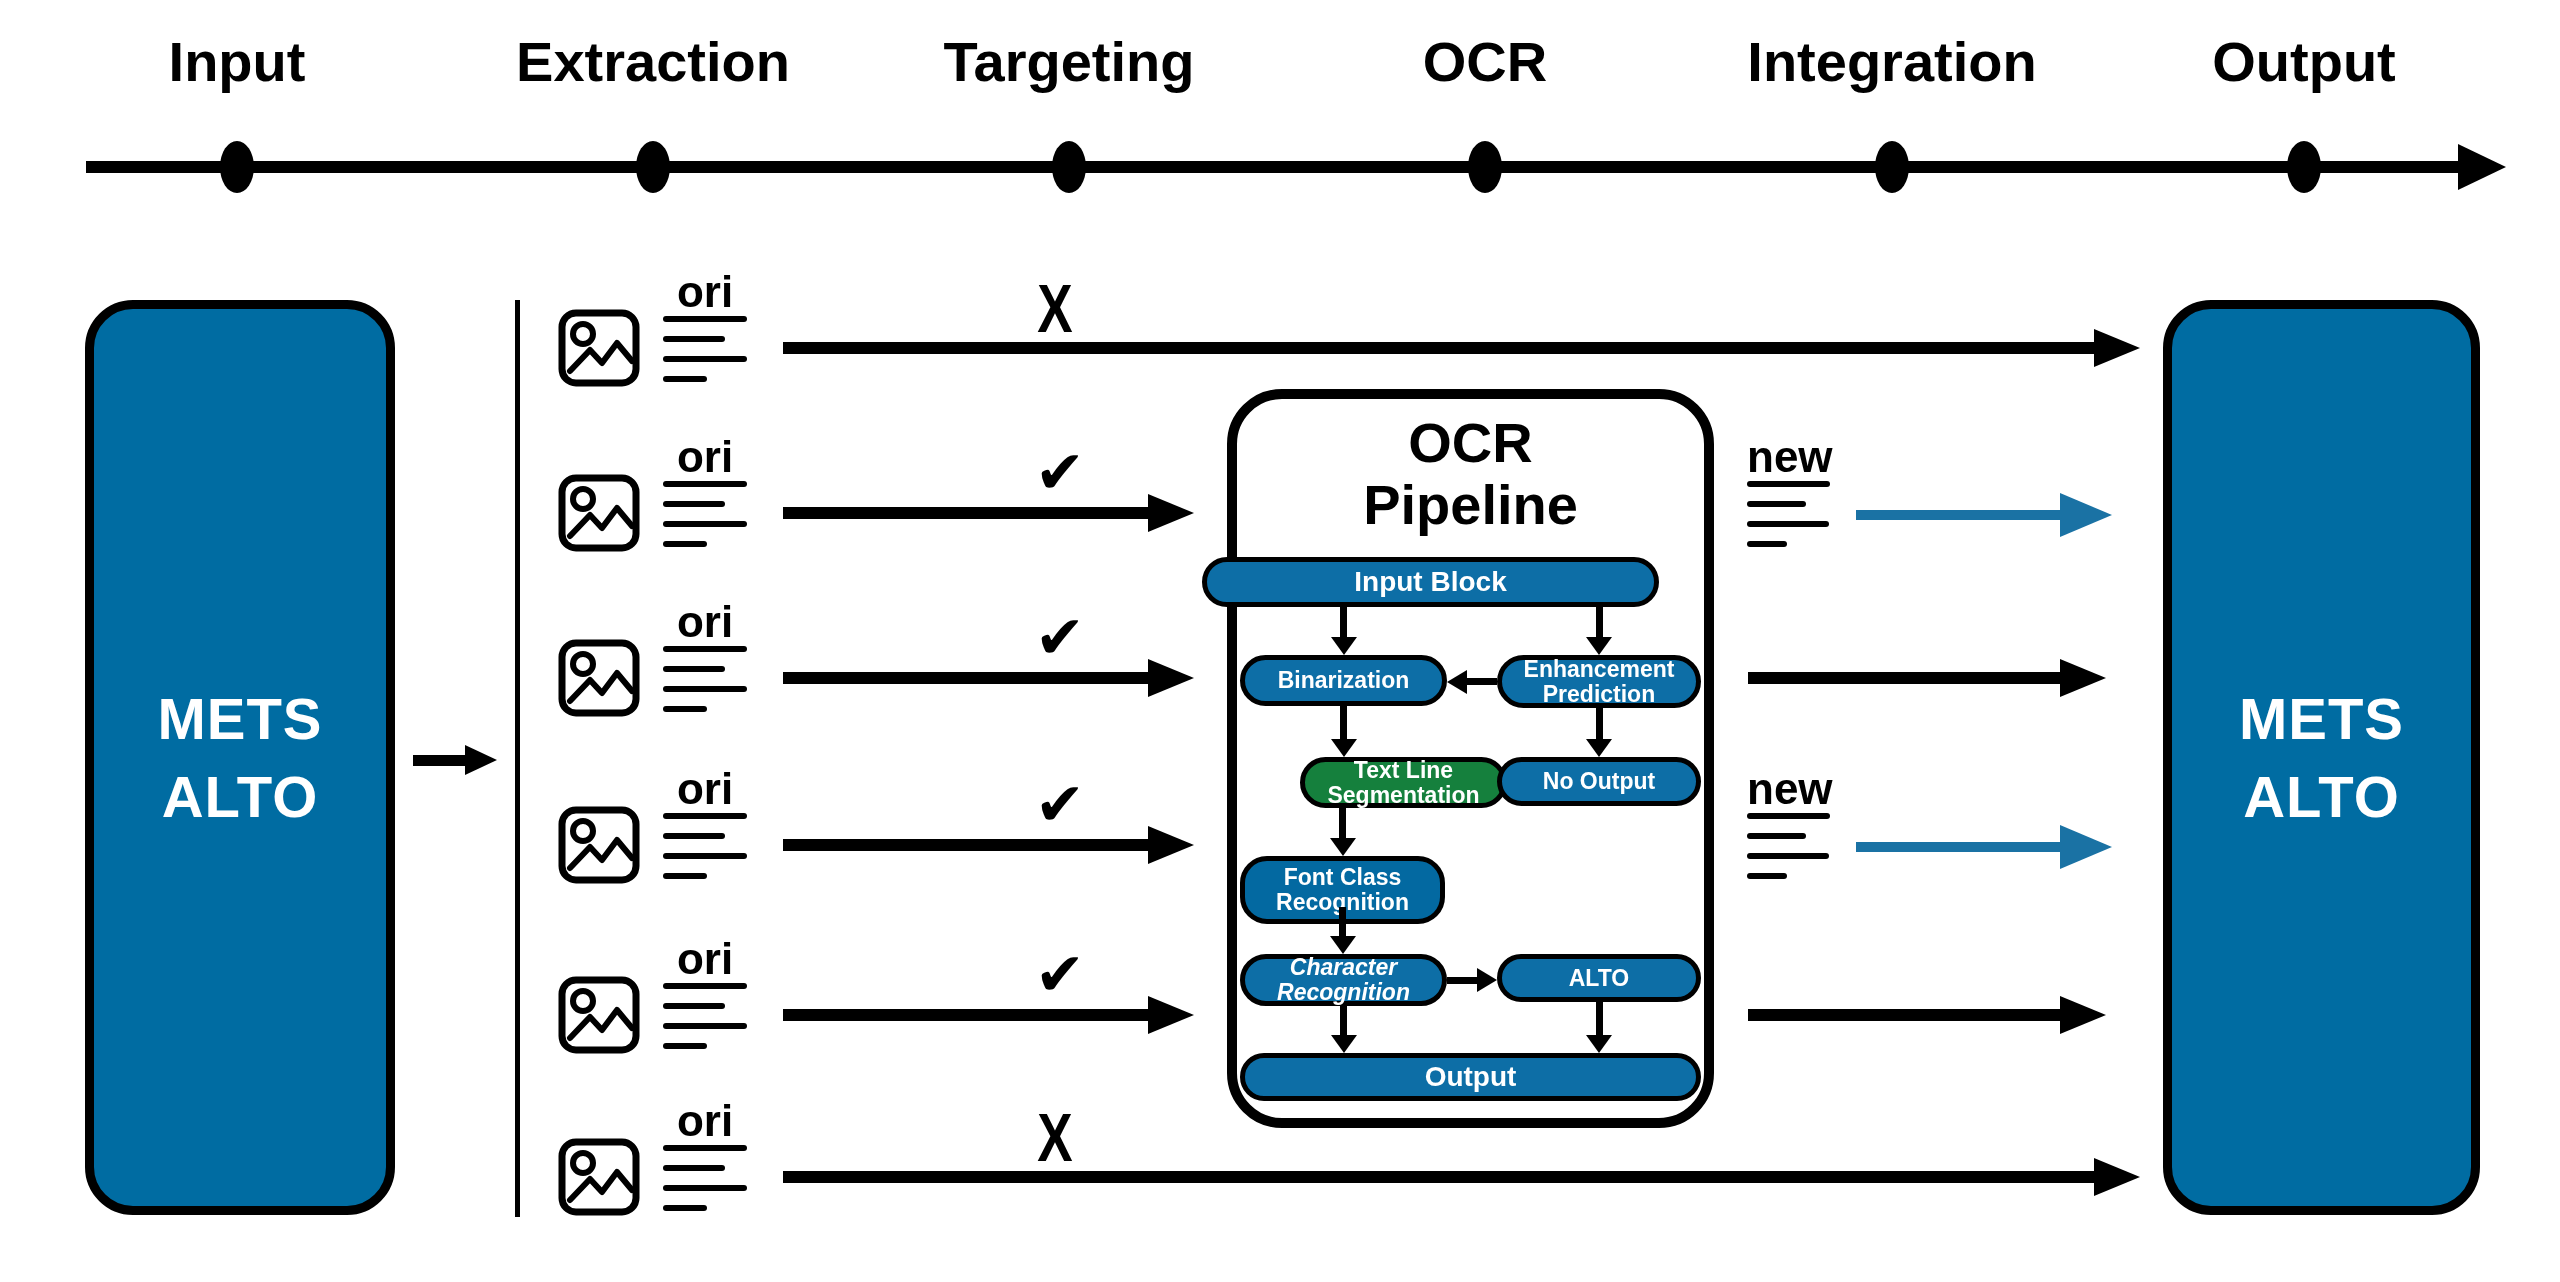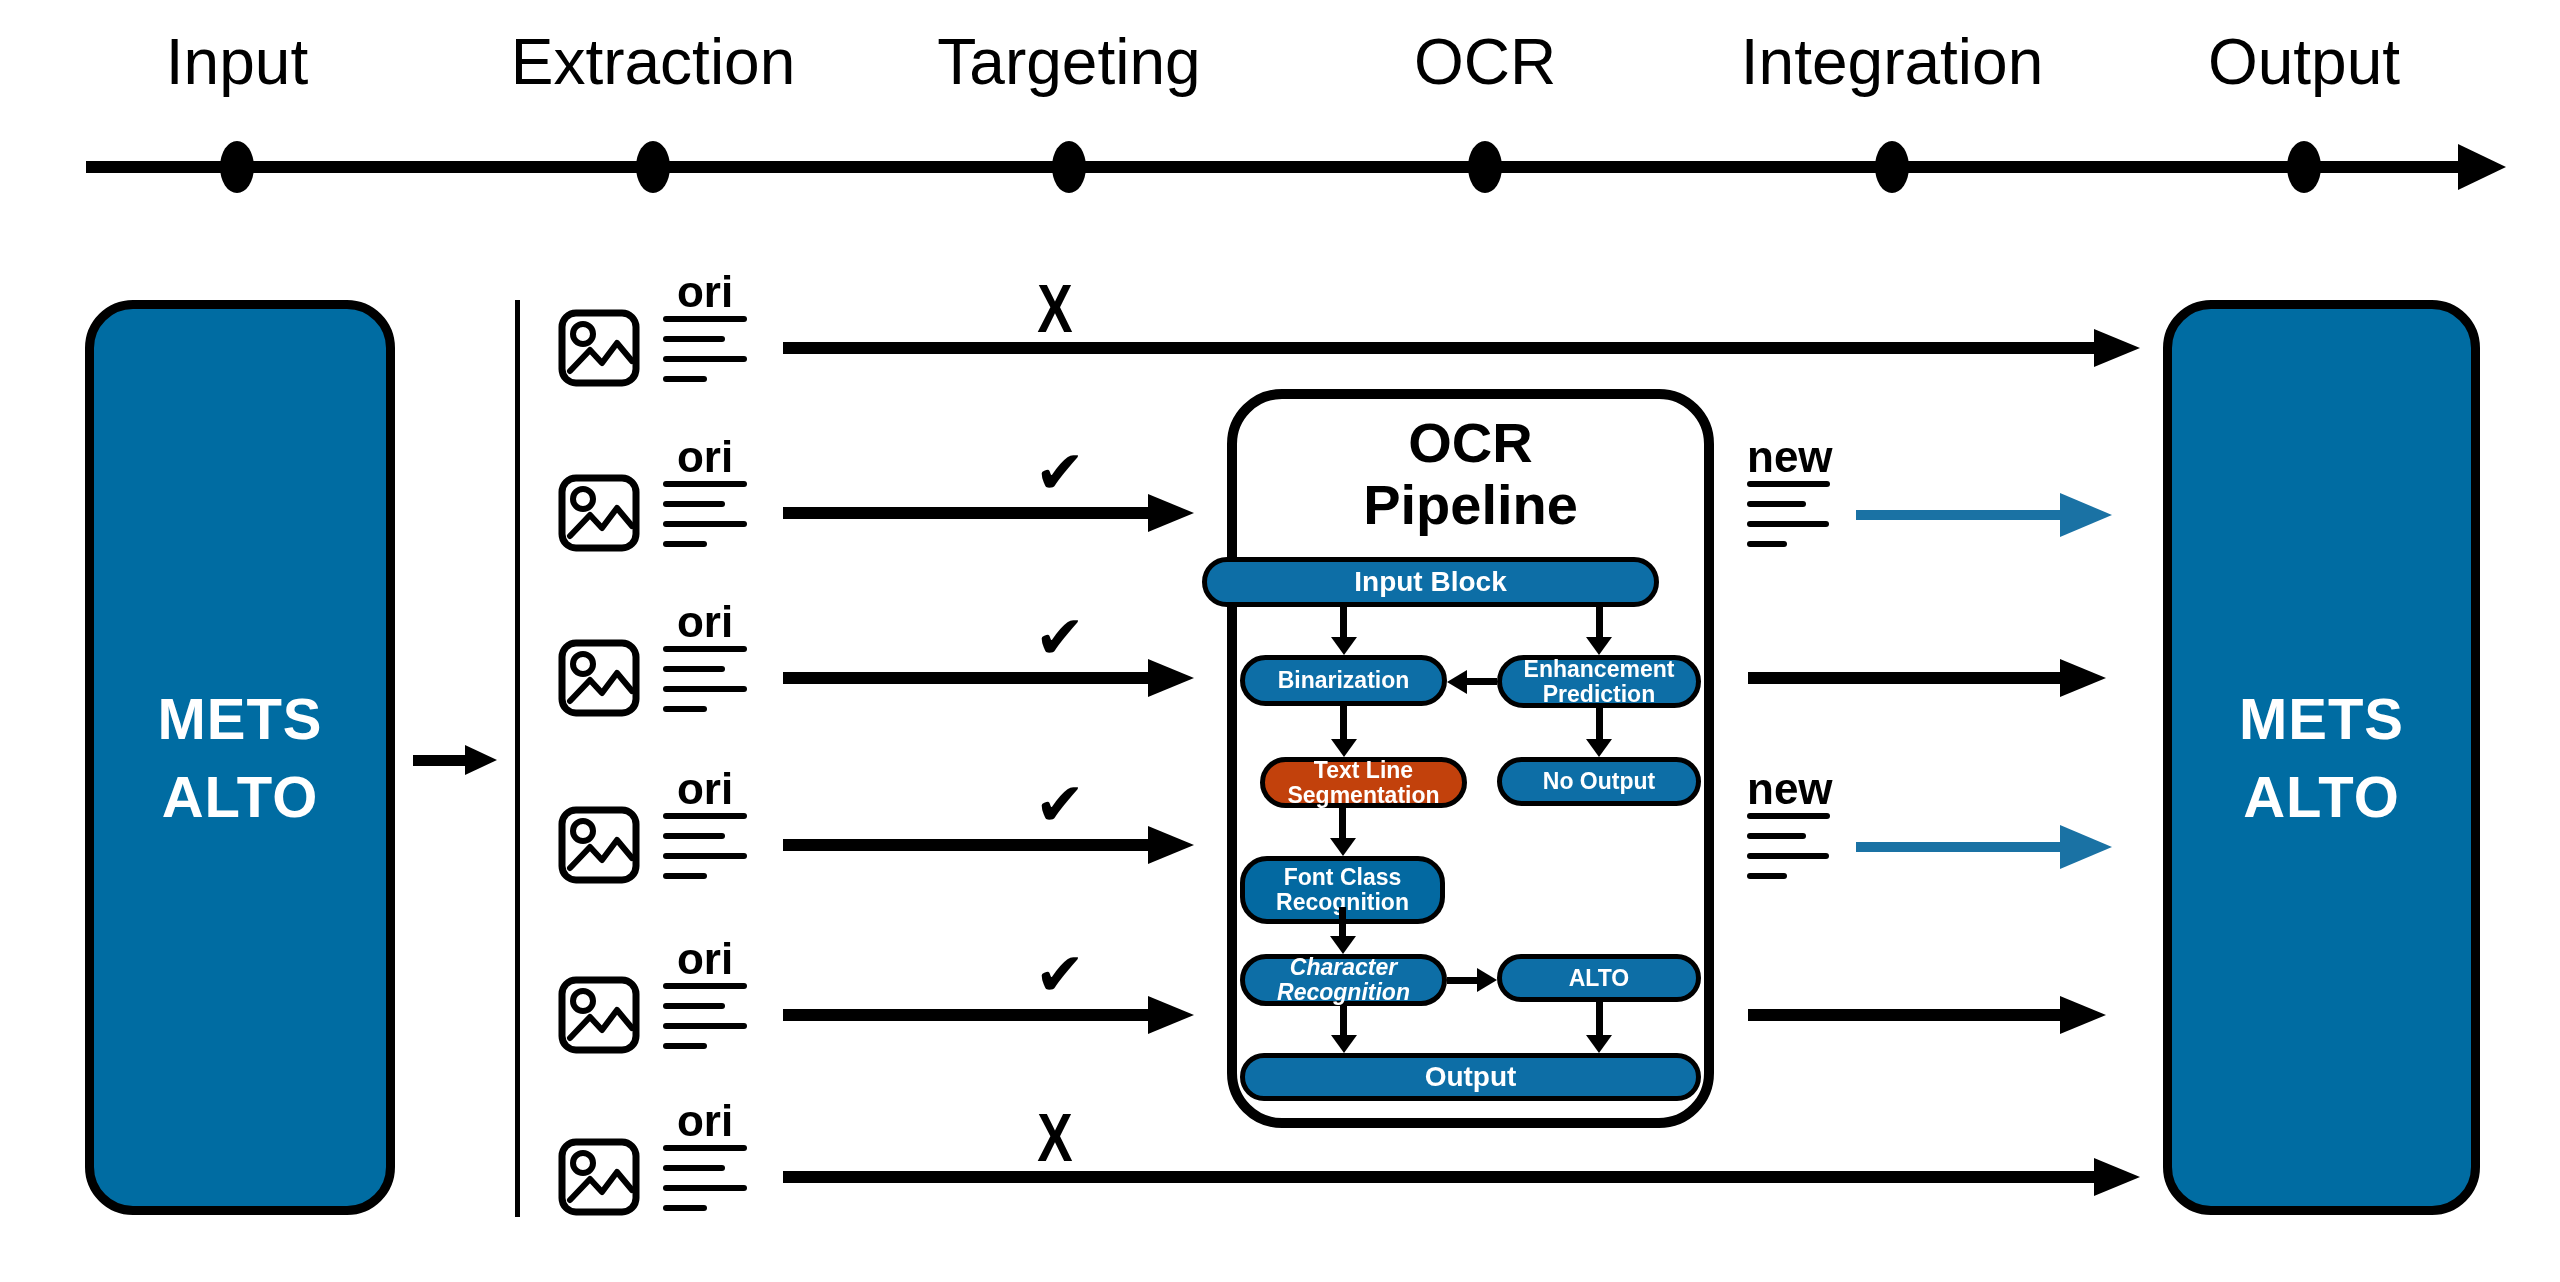"Input" .stage-label { font-size: 64px -> 56px; font-weight: normal -> bold }
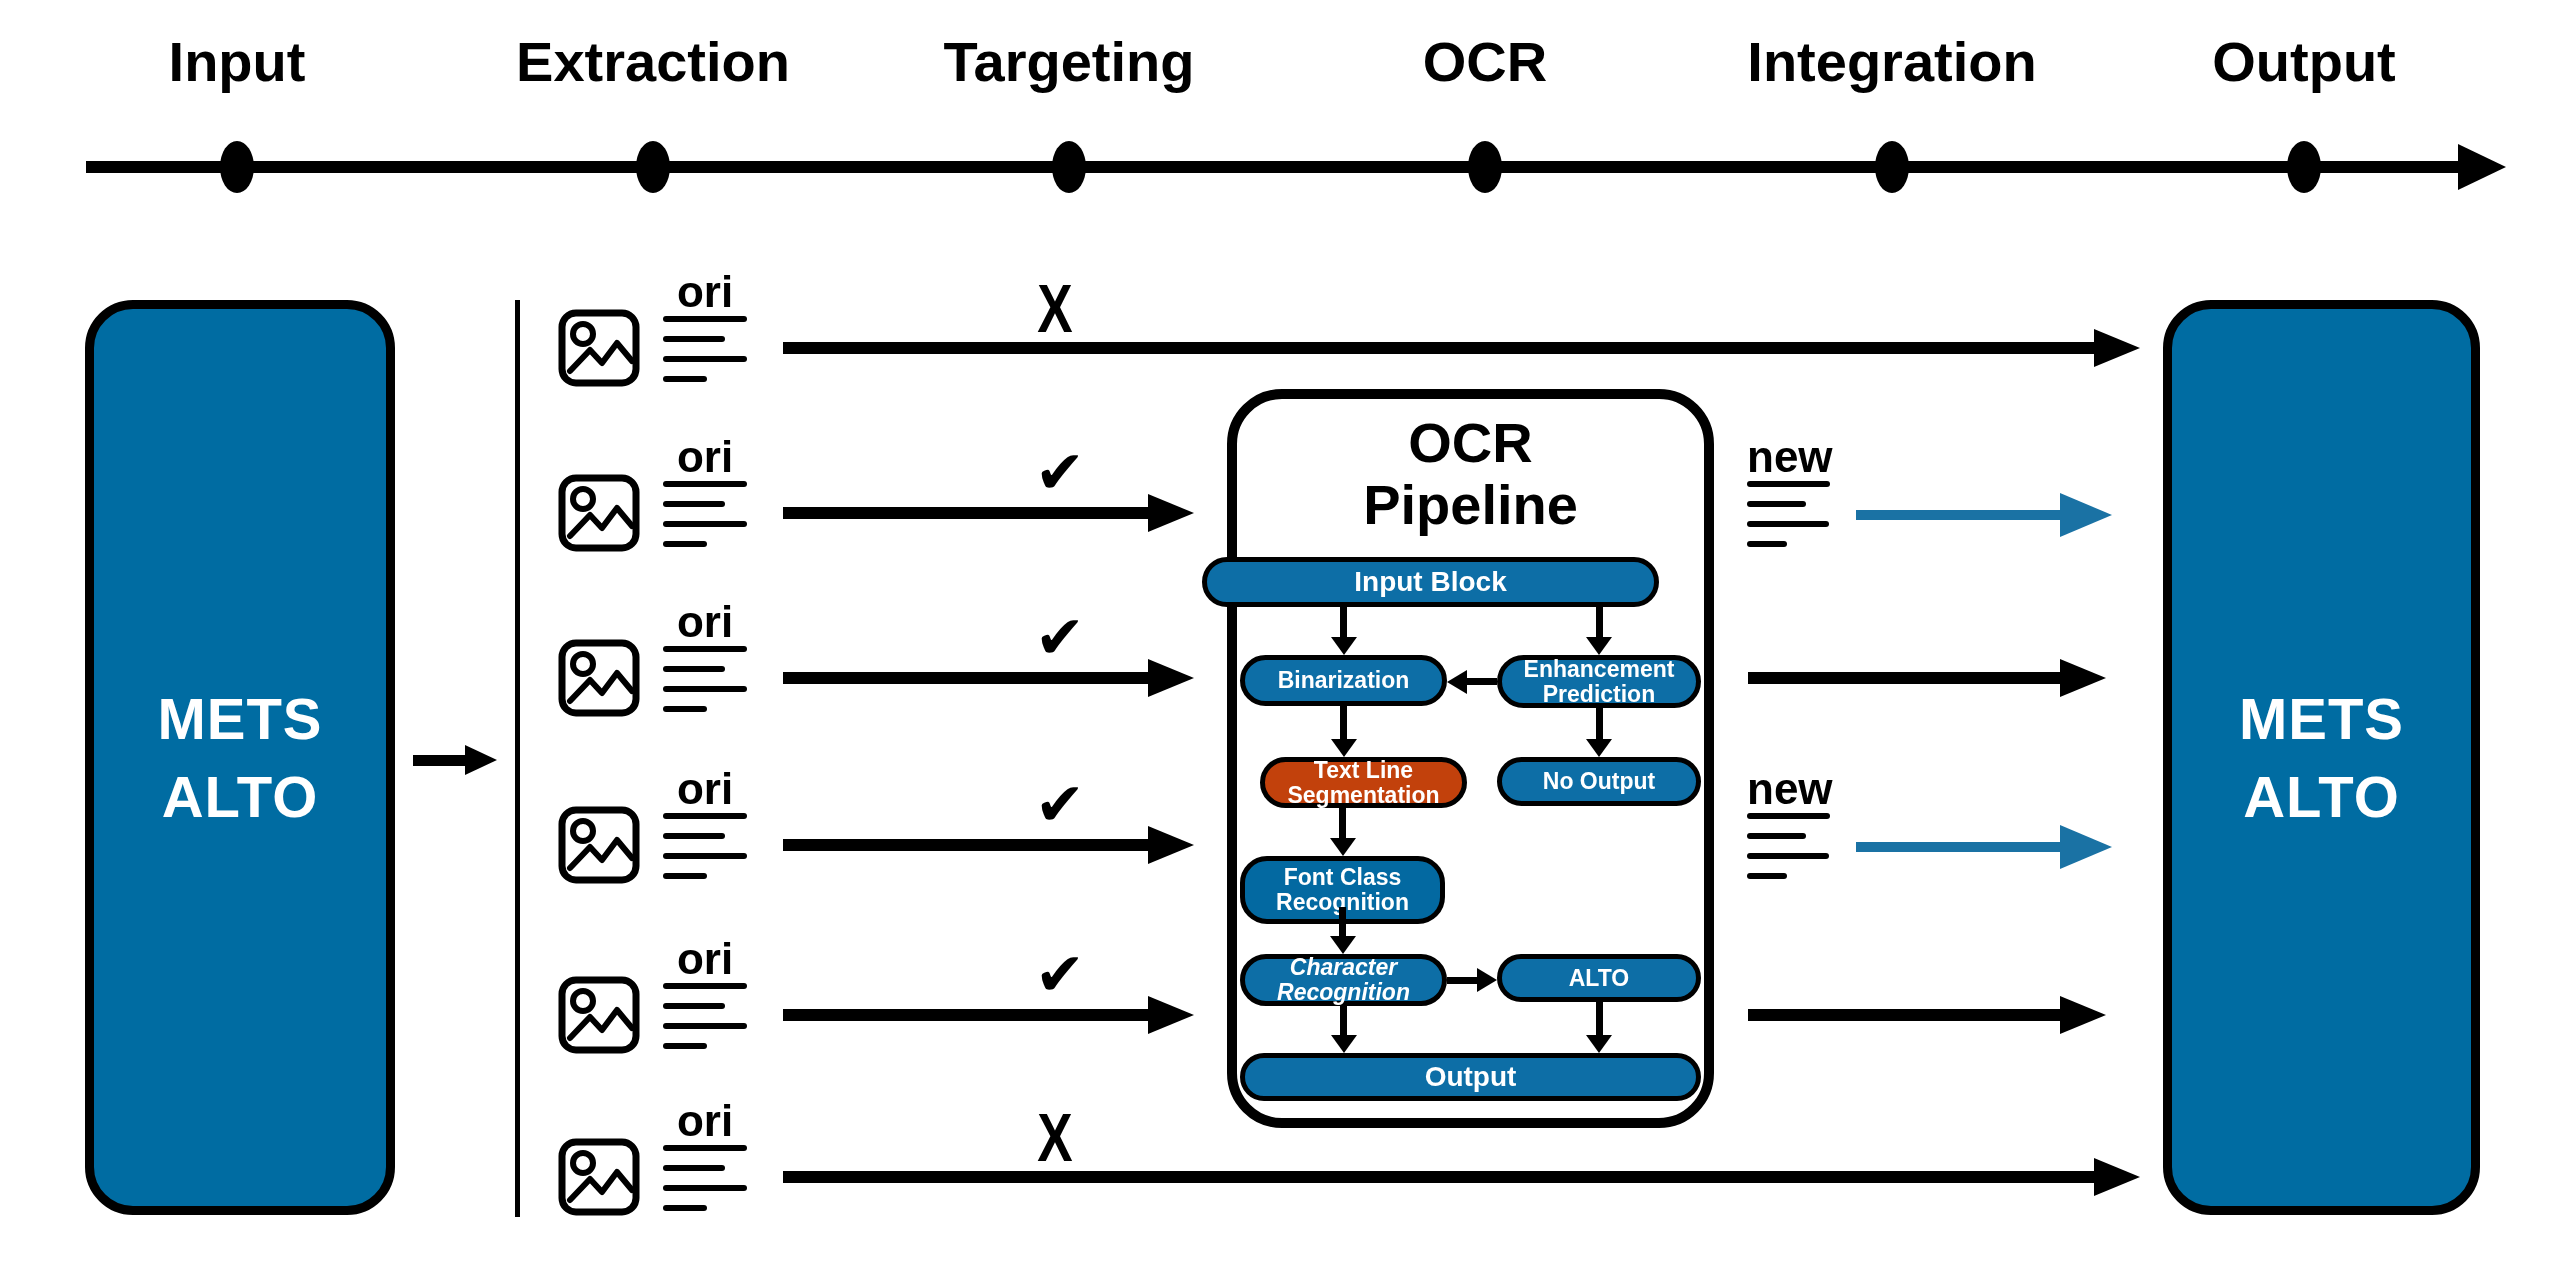"Text Line" div.node { background: #c2410c -> #15803d; left: 1260px -> 1300px }
